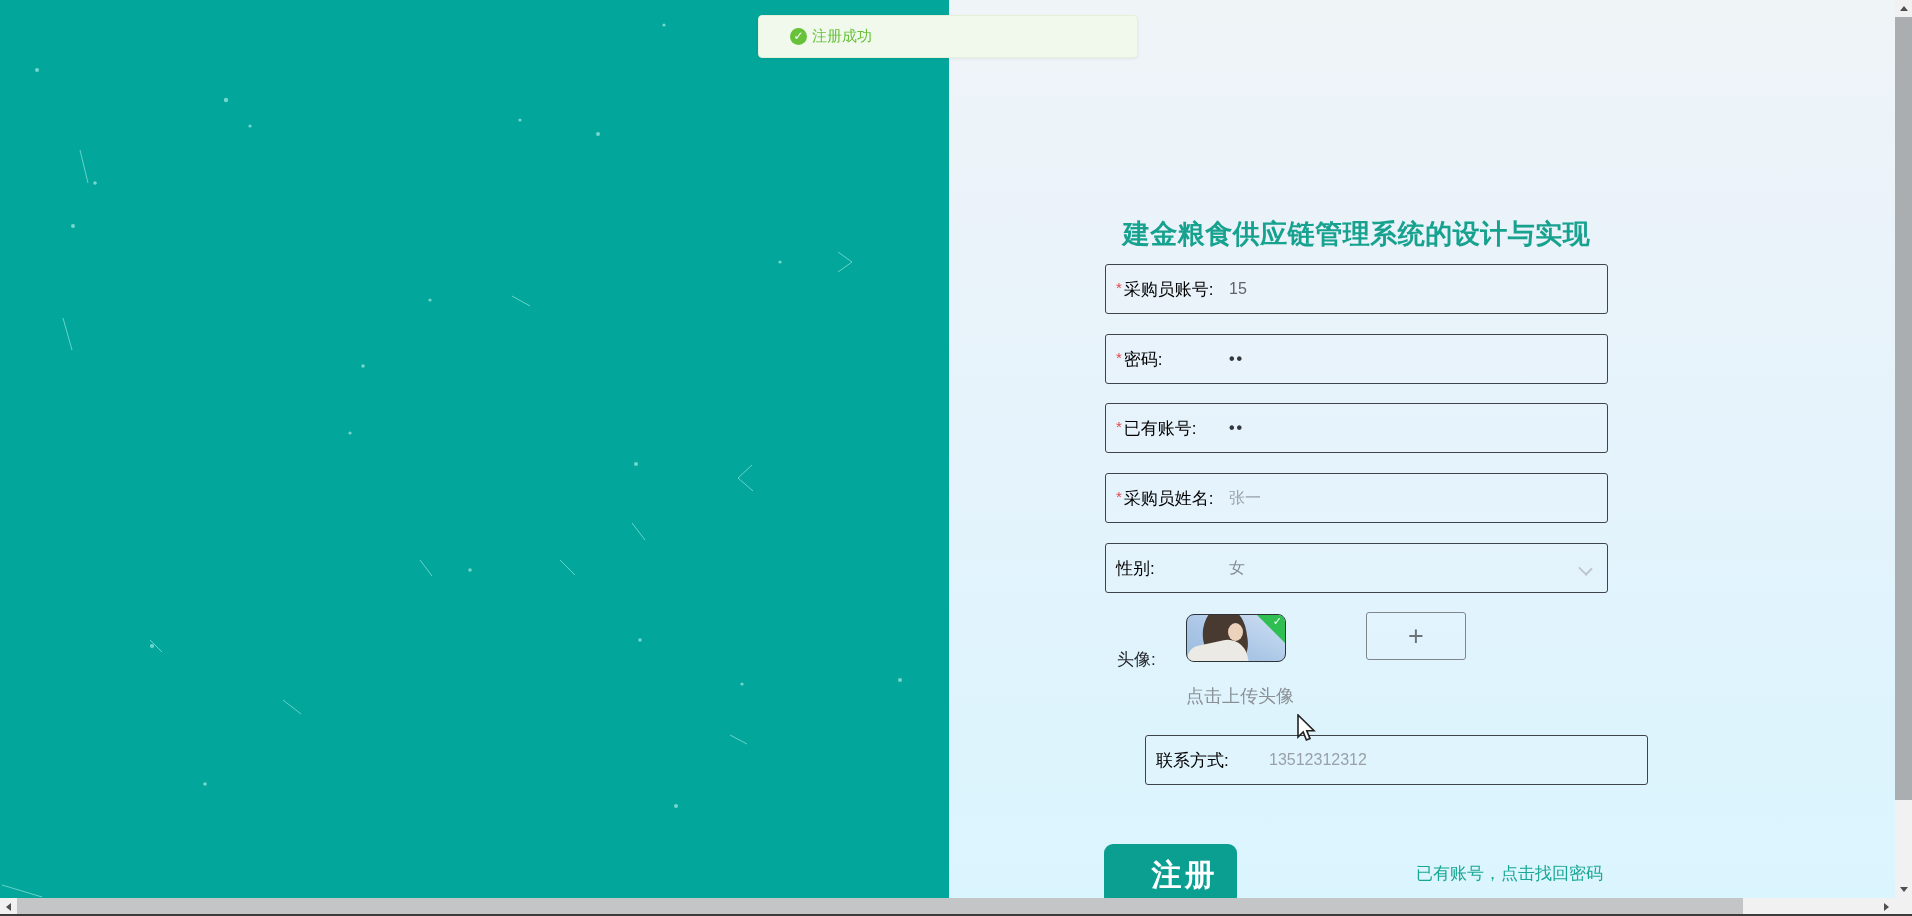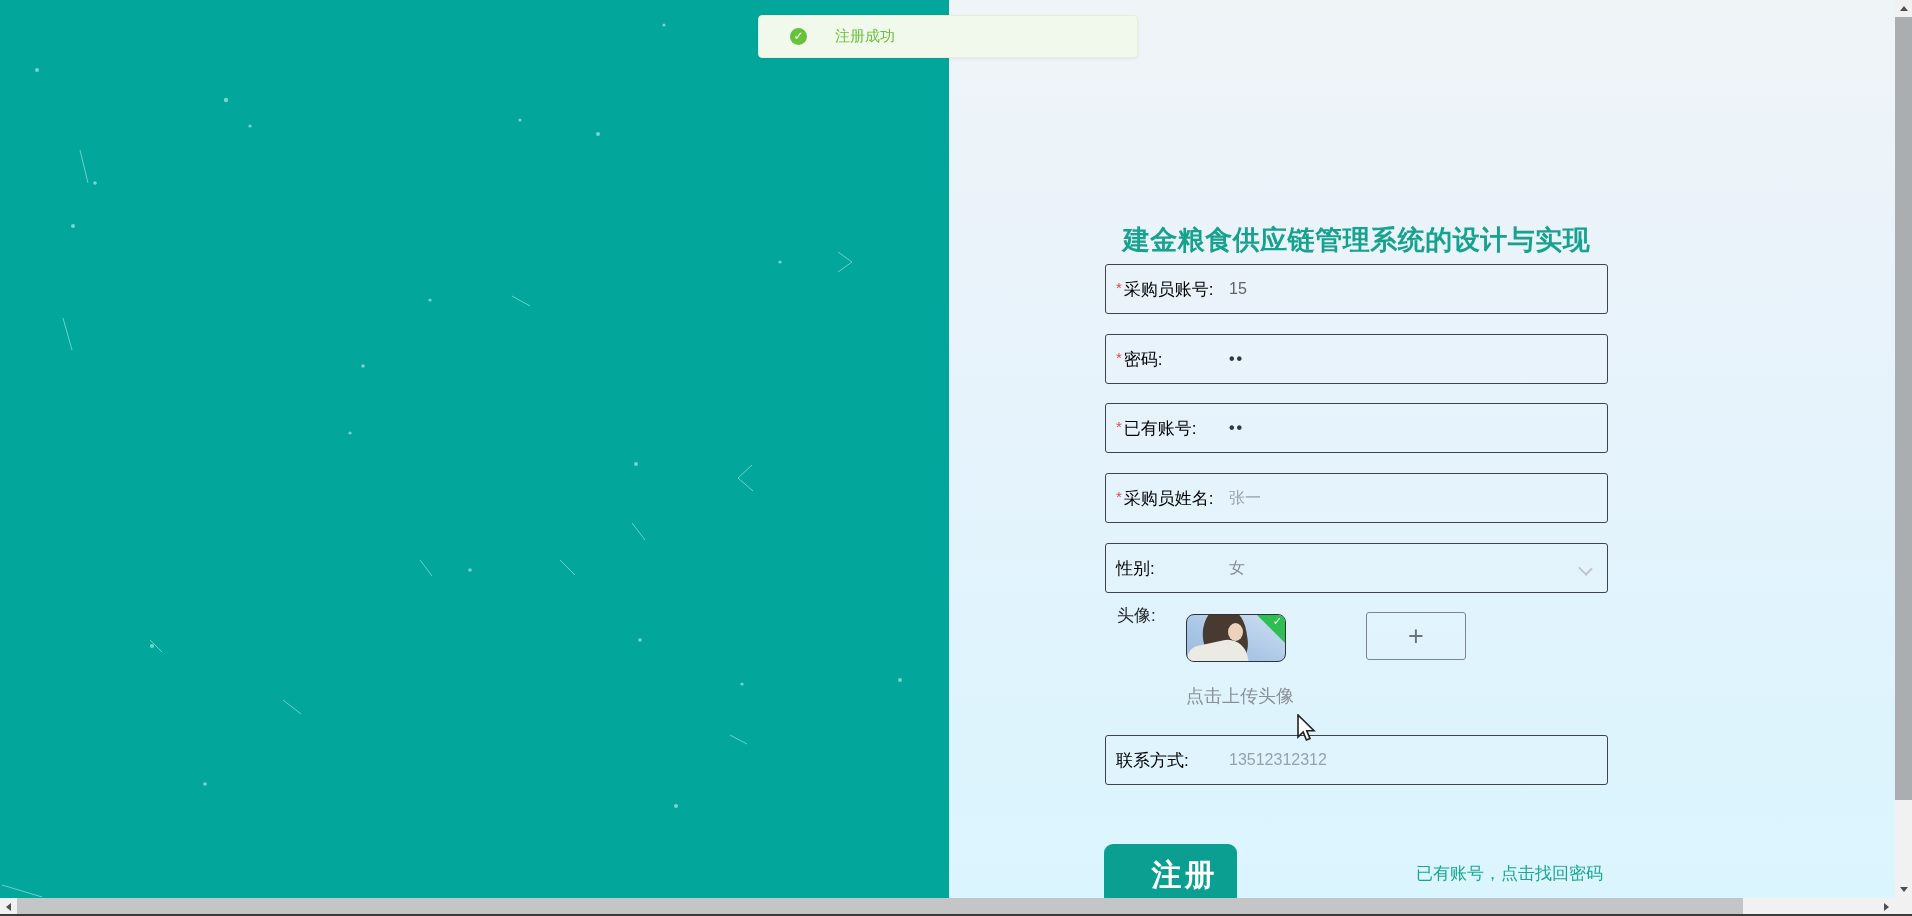"注册成功" .toast-text { margin-left: 28px -> 5px }
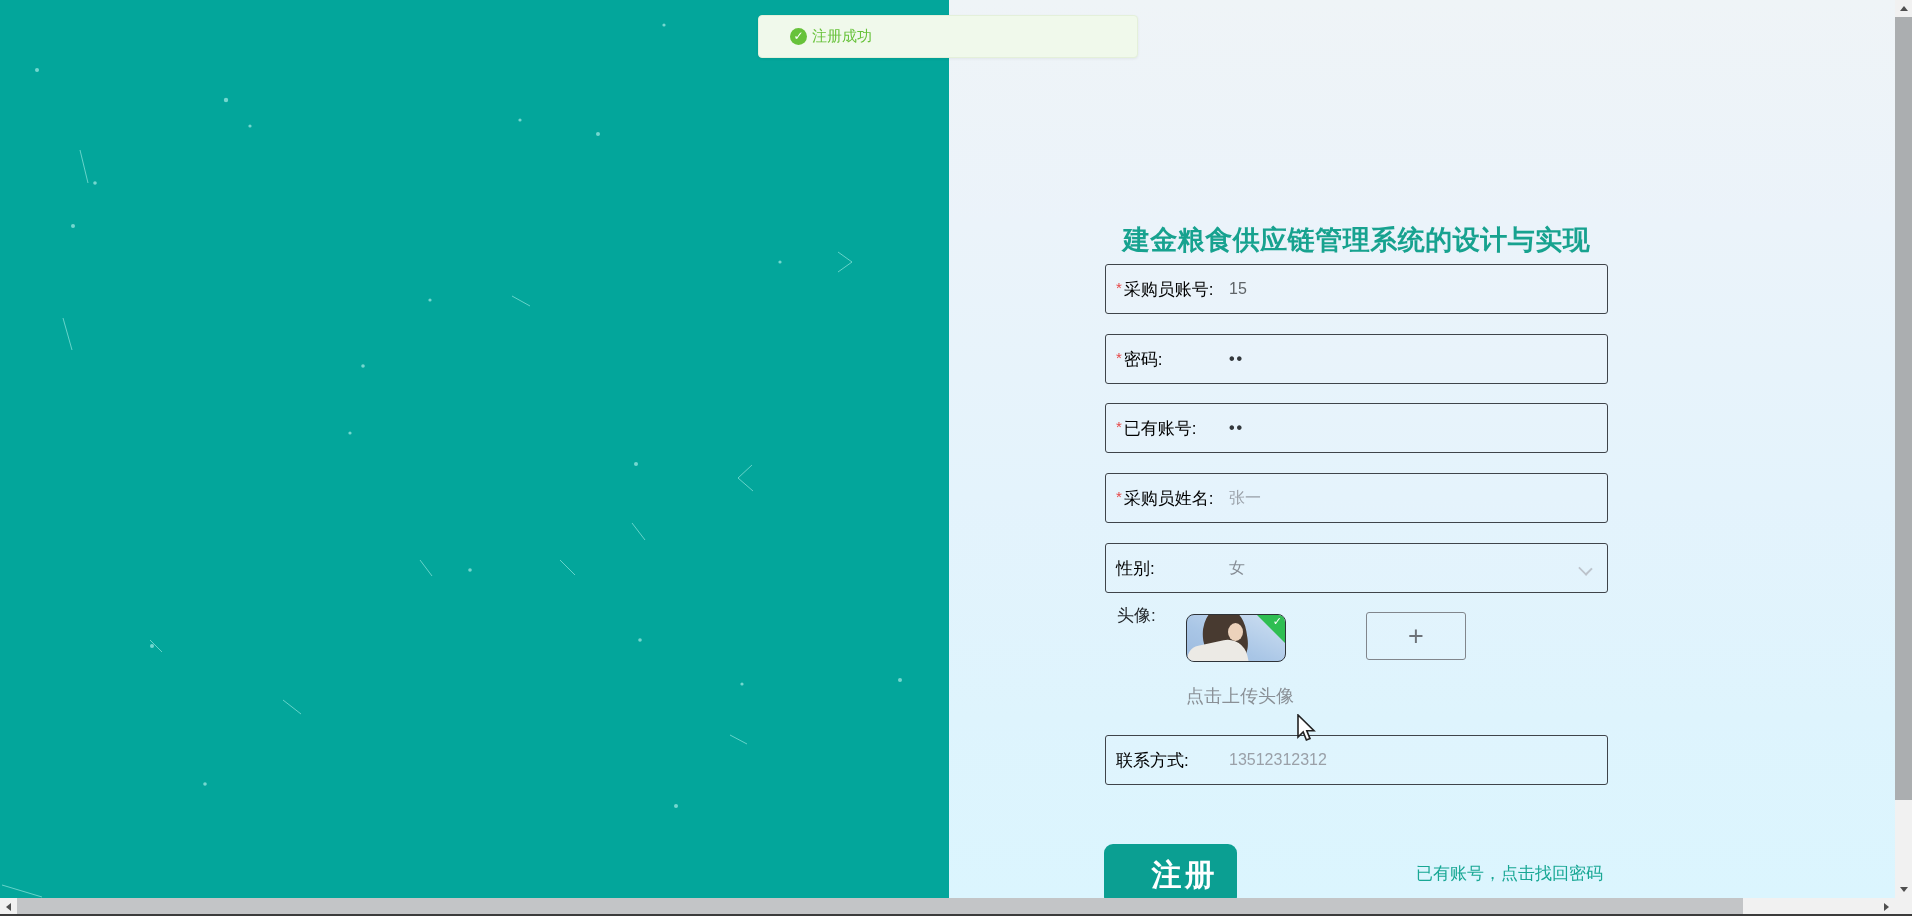"建金粮食供应链管理系统的设计与实现" .title { top: 222px -> 216px }
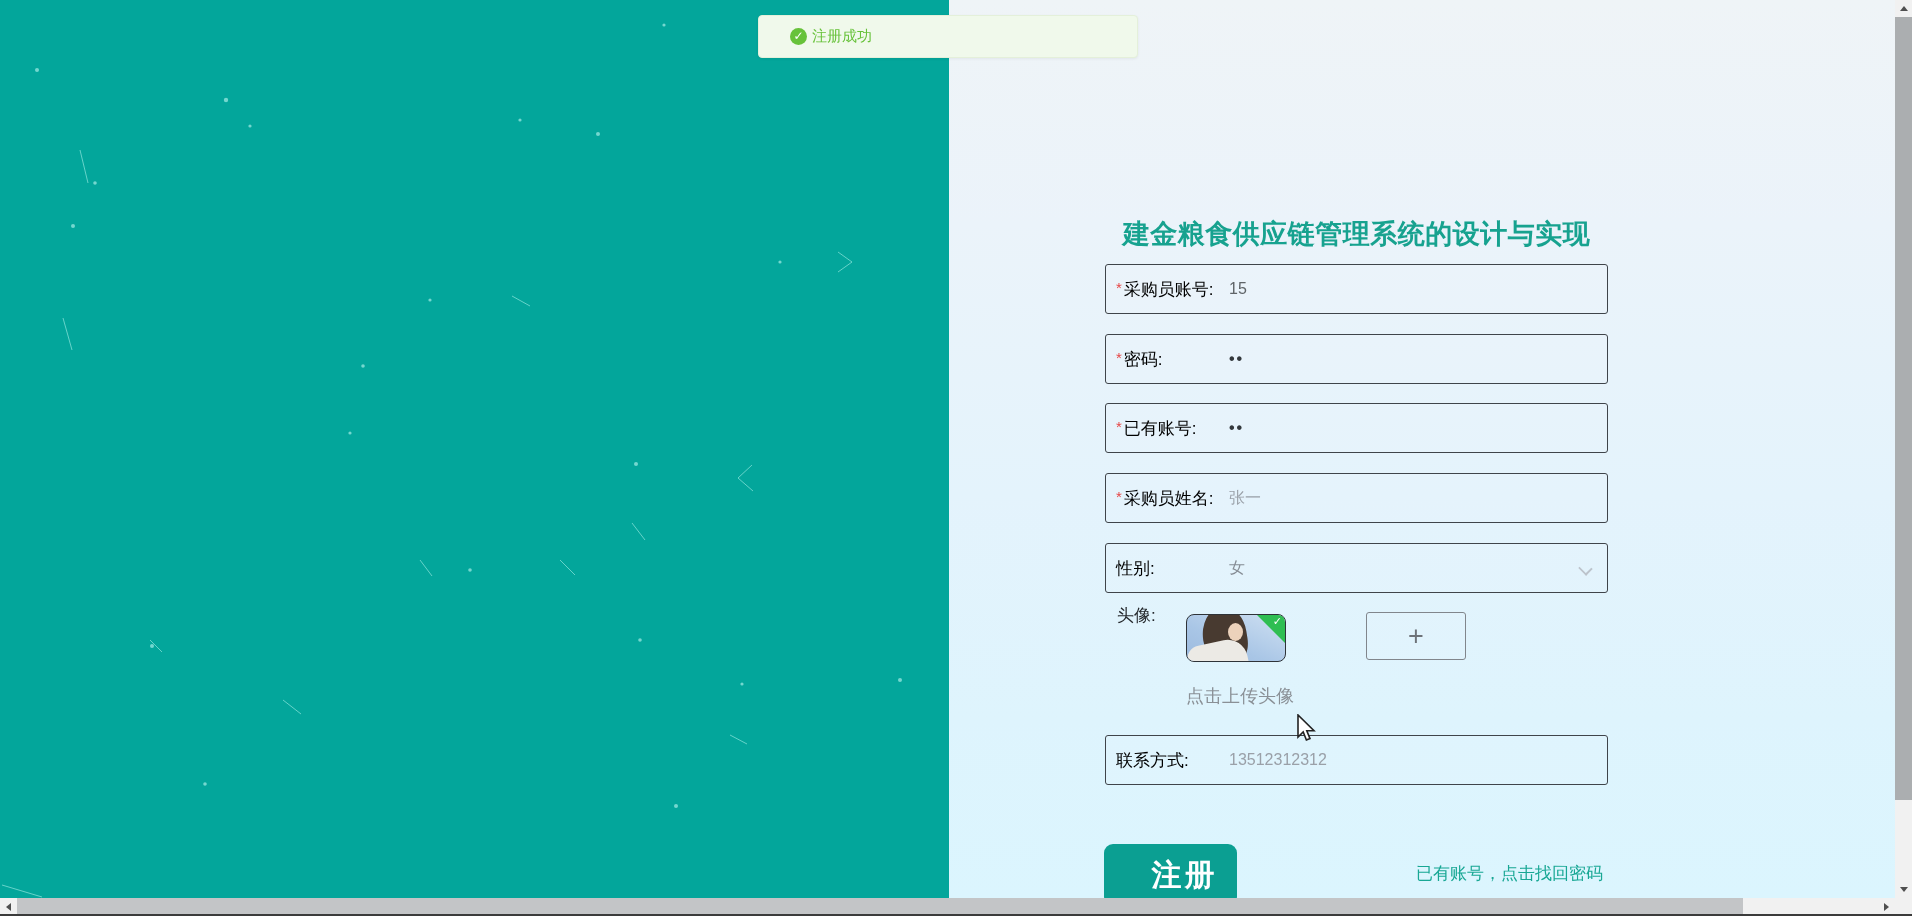"头像:" .avatar-label { top: 604px -> 648px }
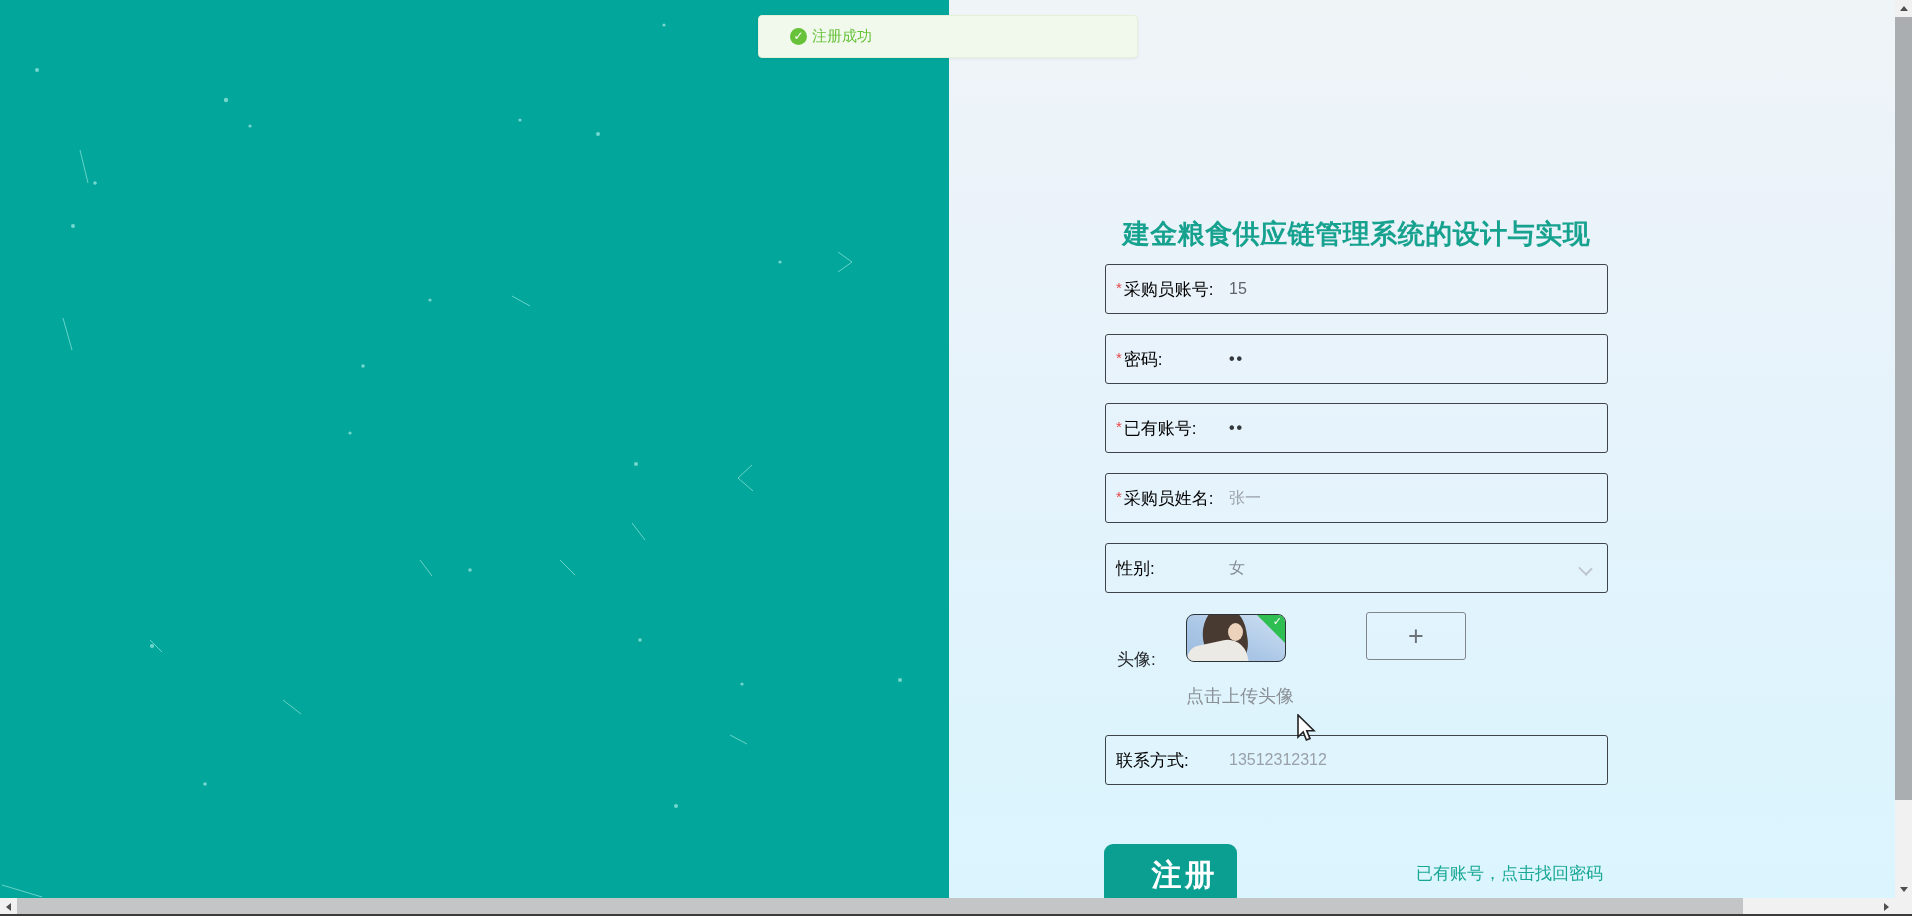"联系方式:" div.field { margin-left: none -> 40px }
